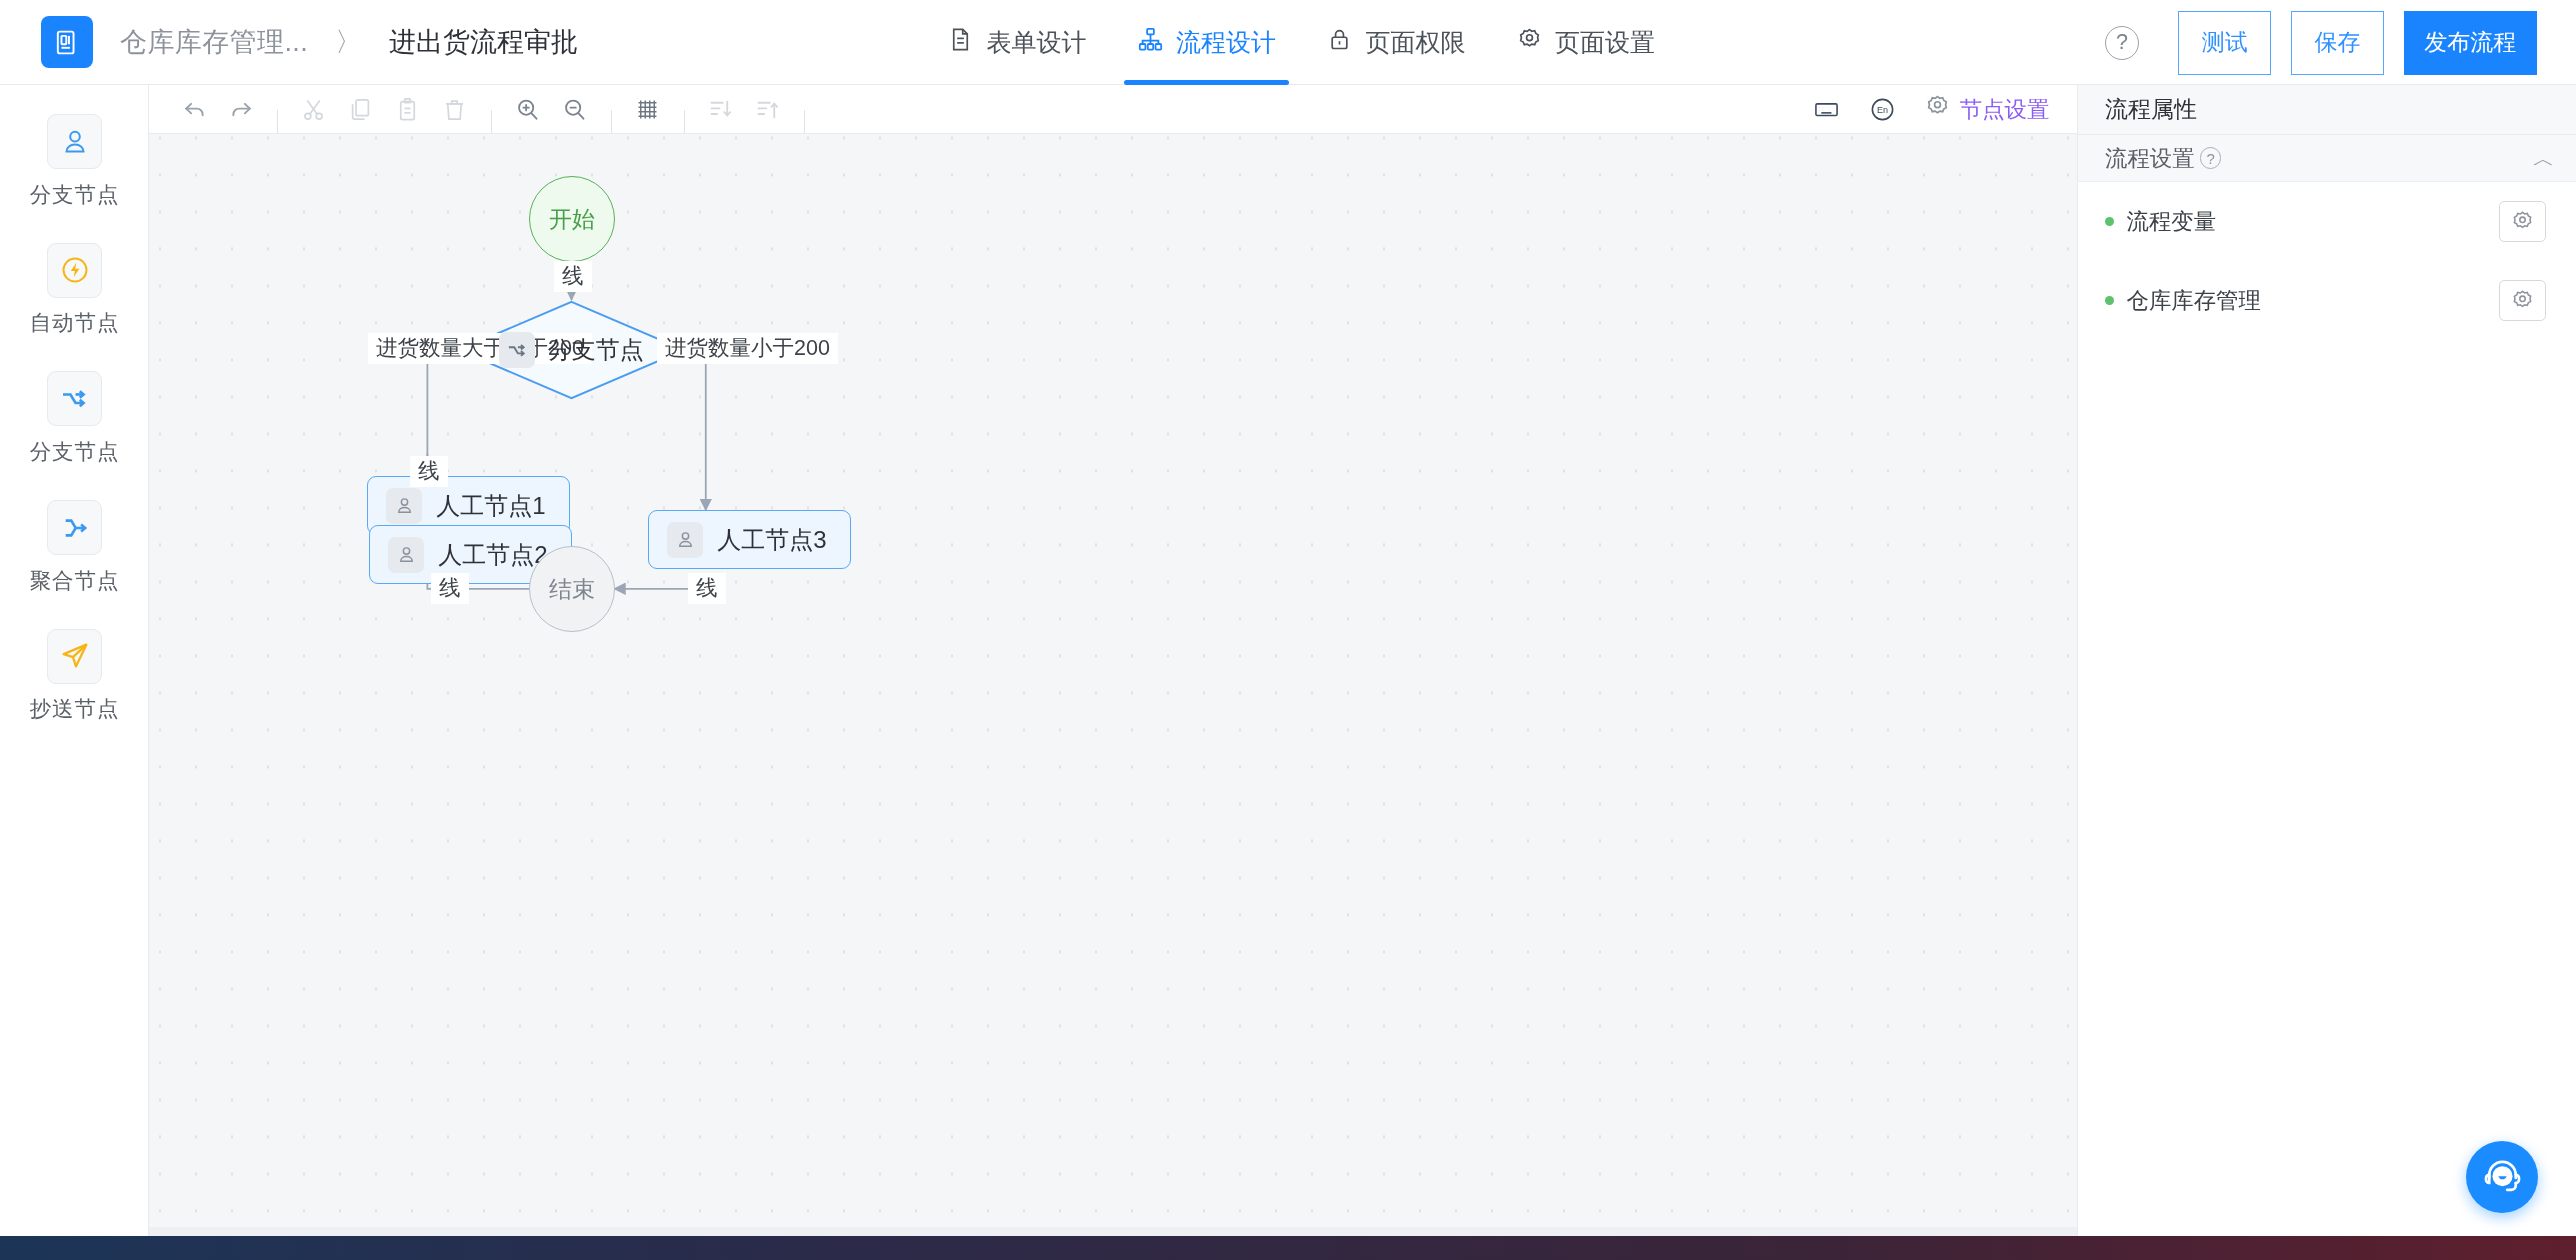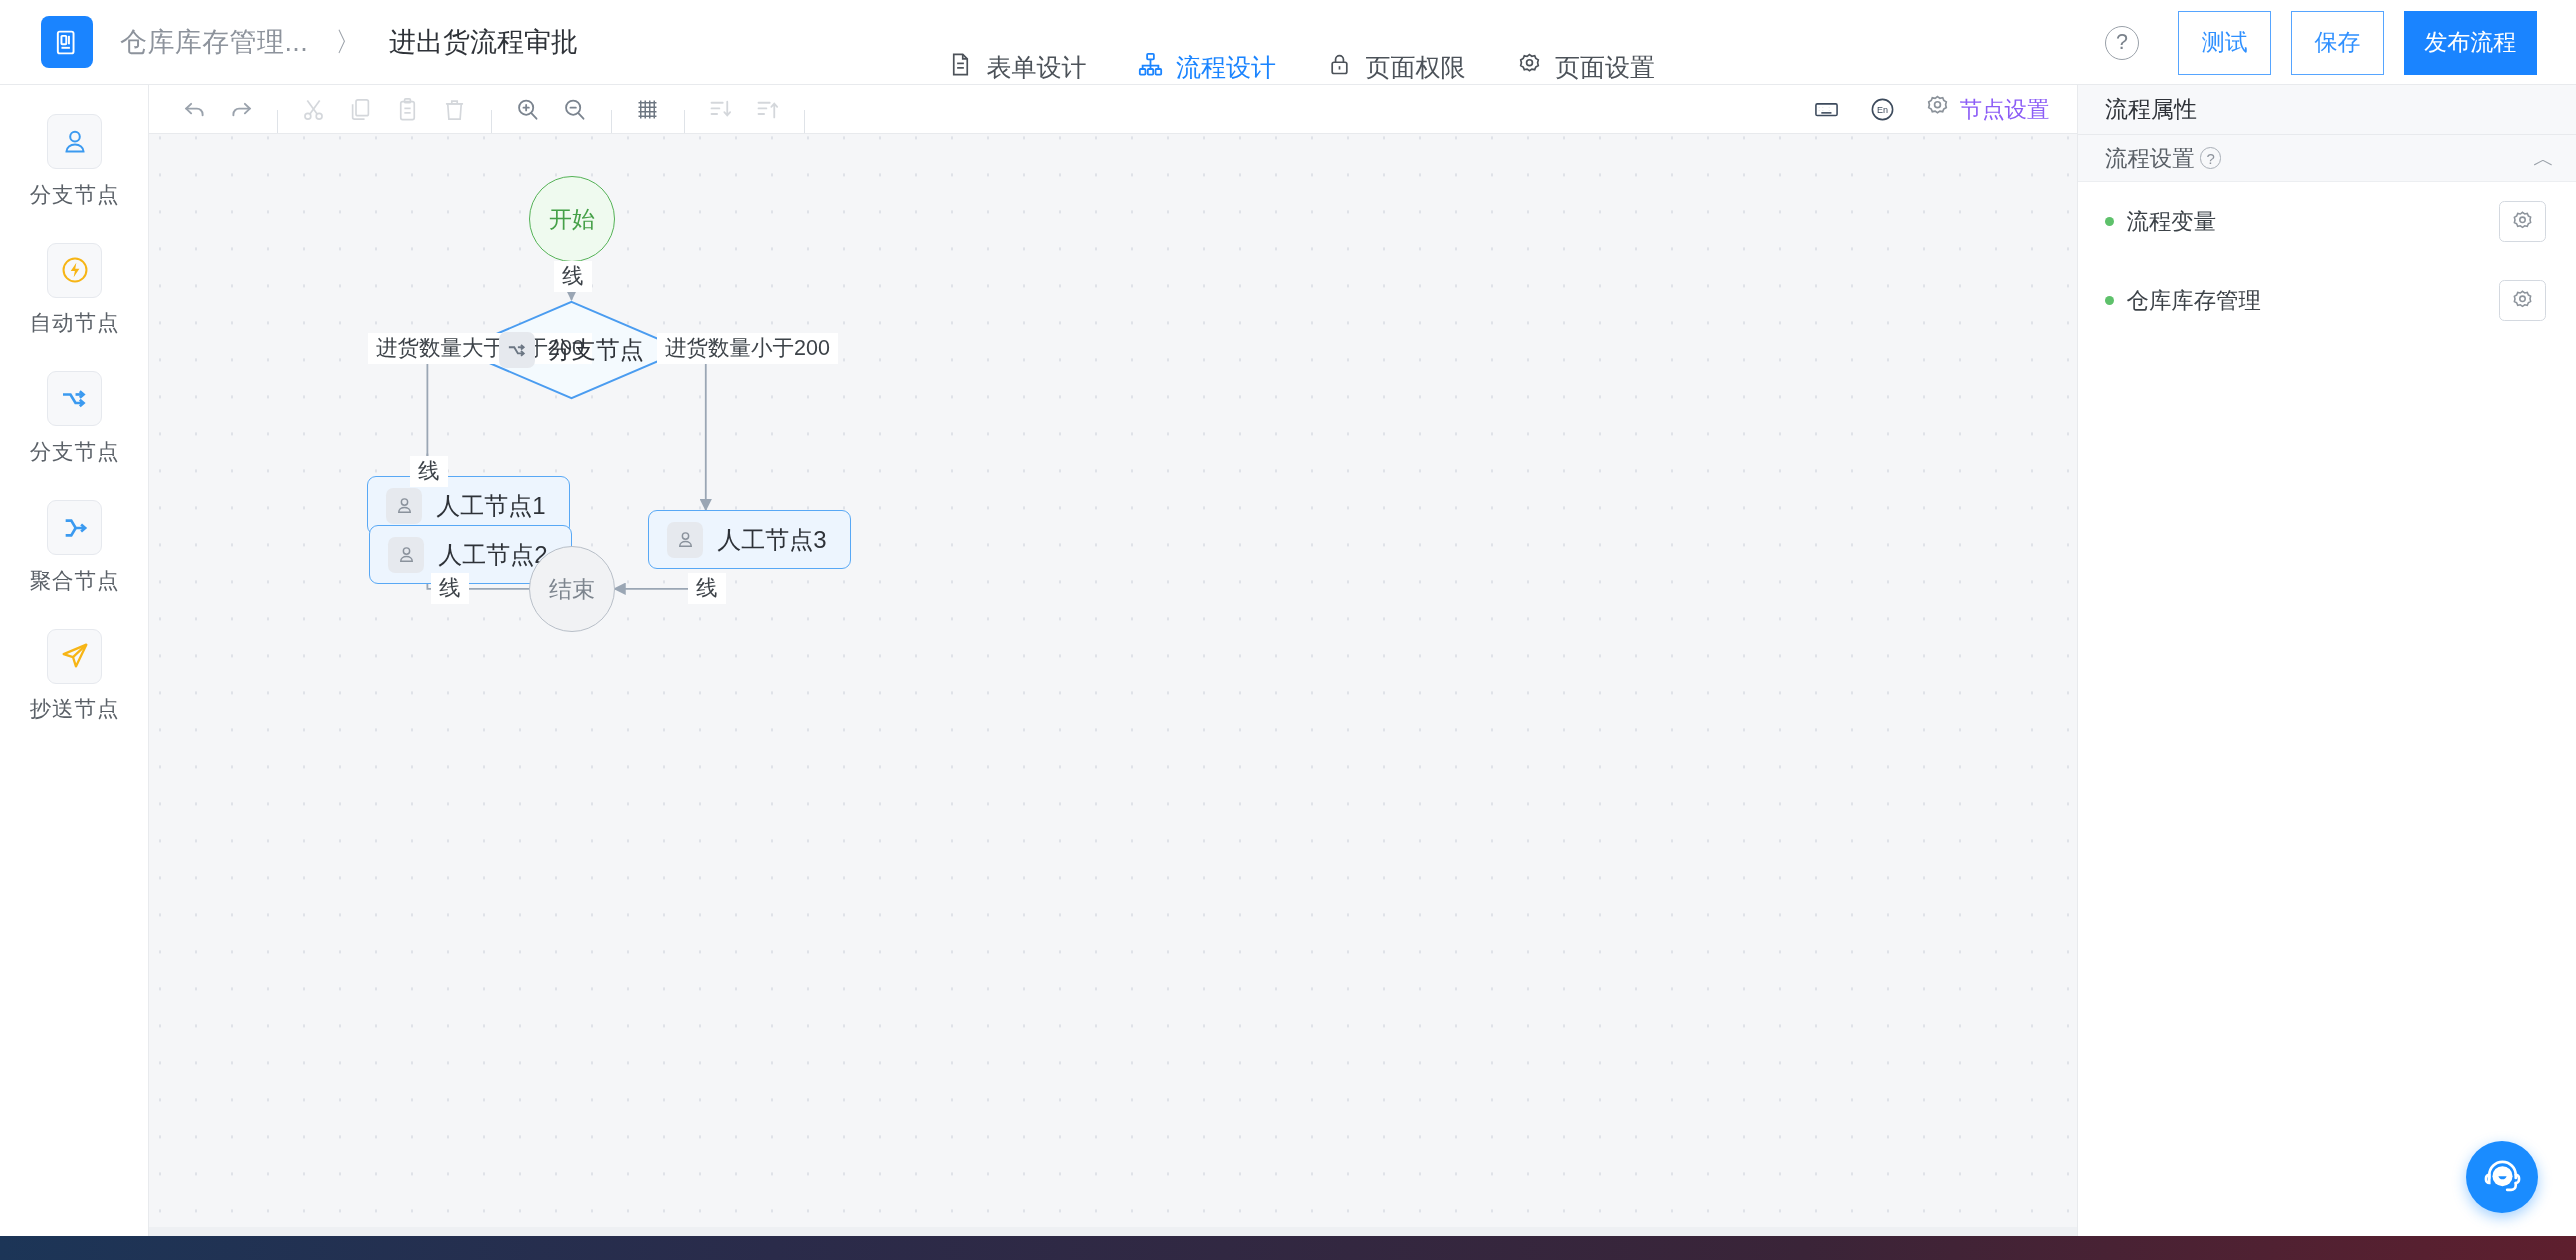"表单设计" .tabs { margin-top: 25px -> none }
